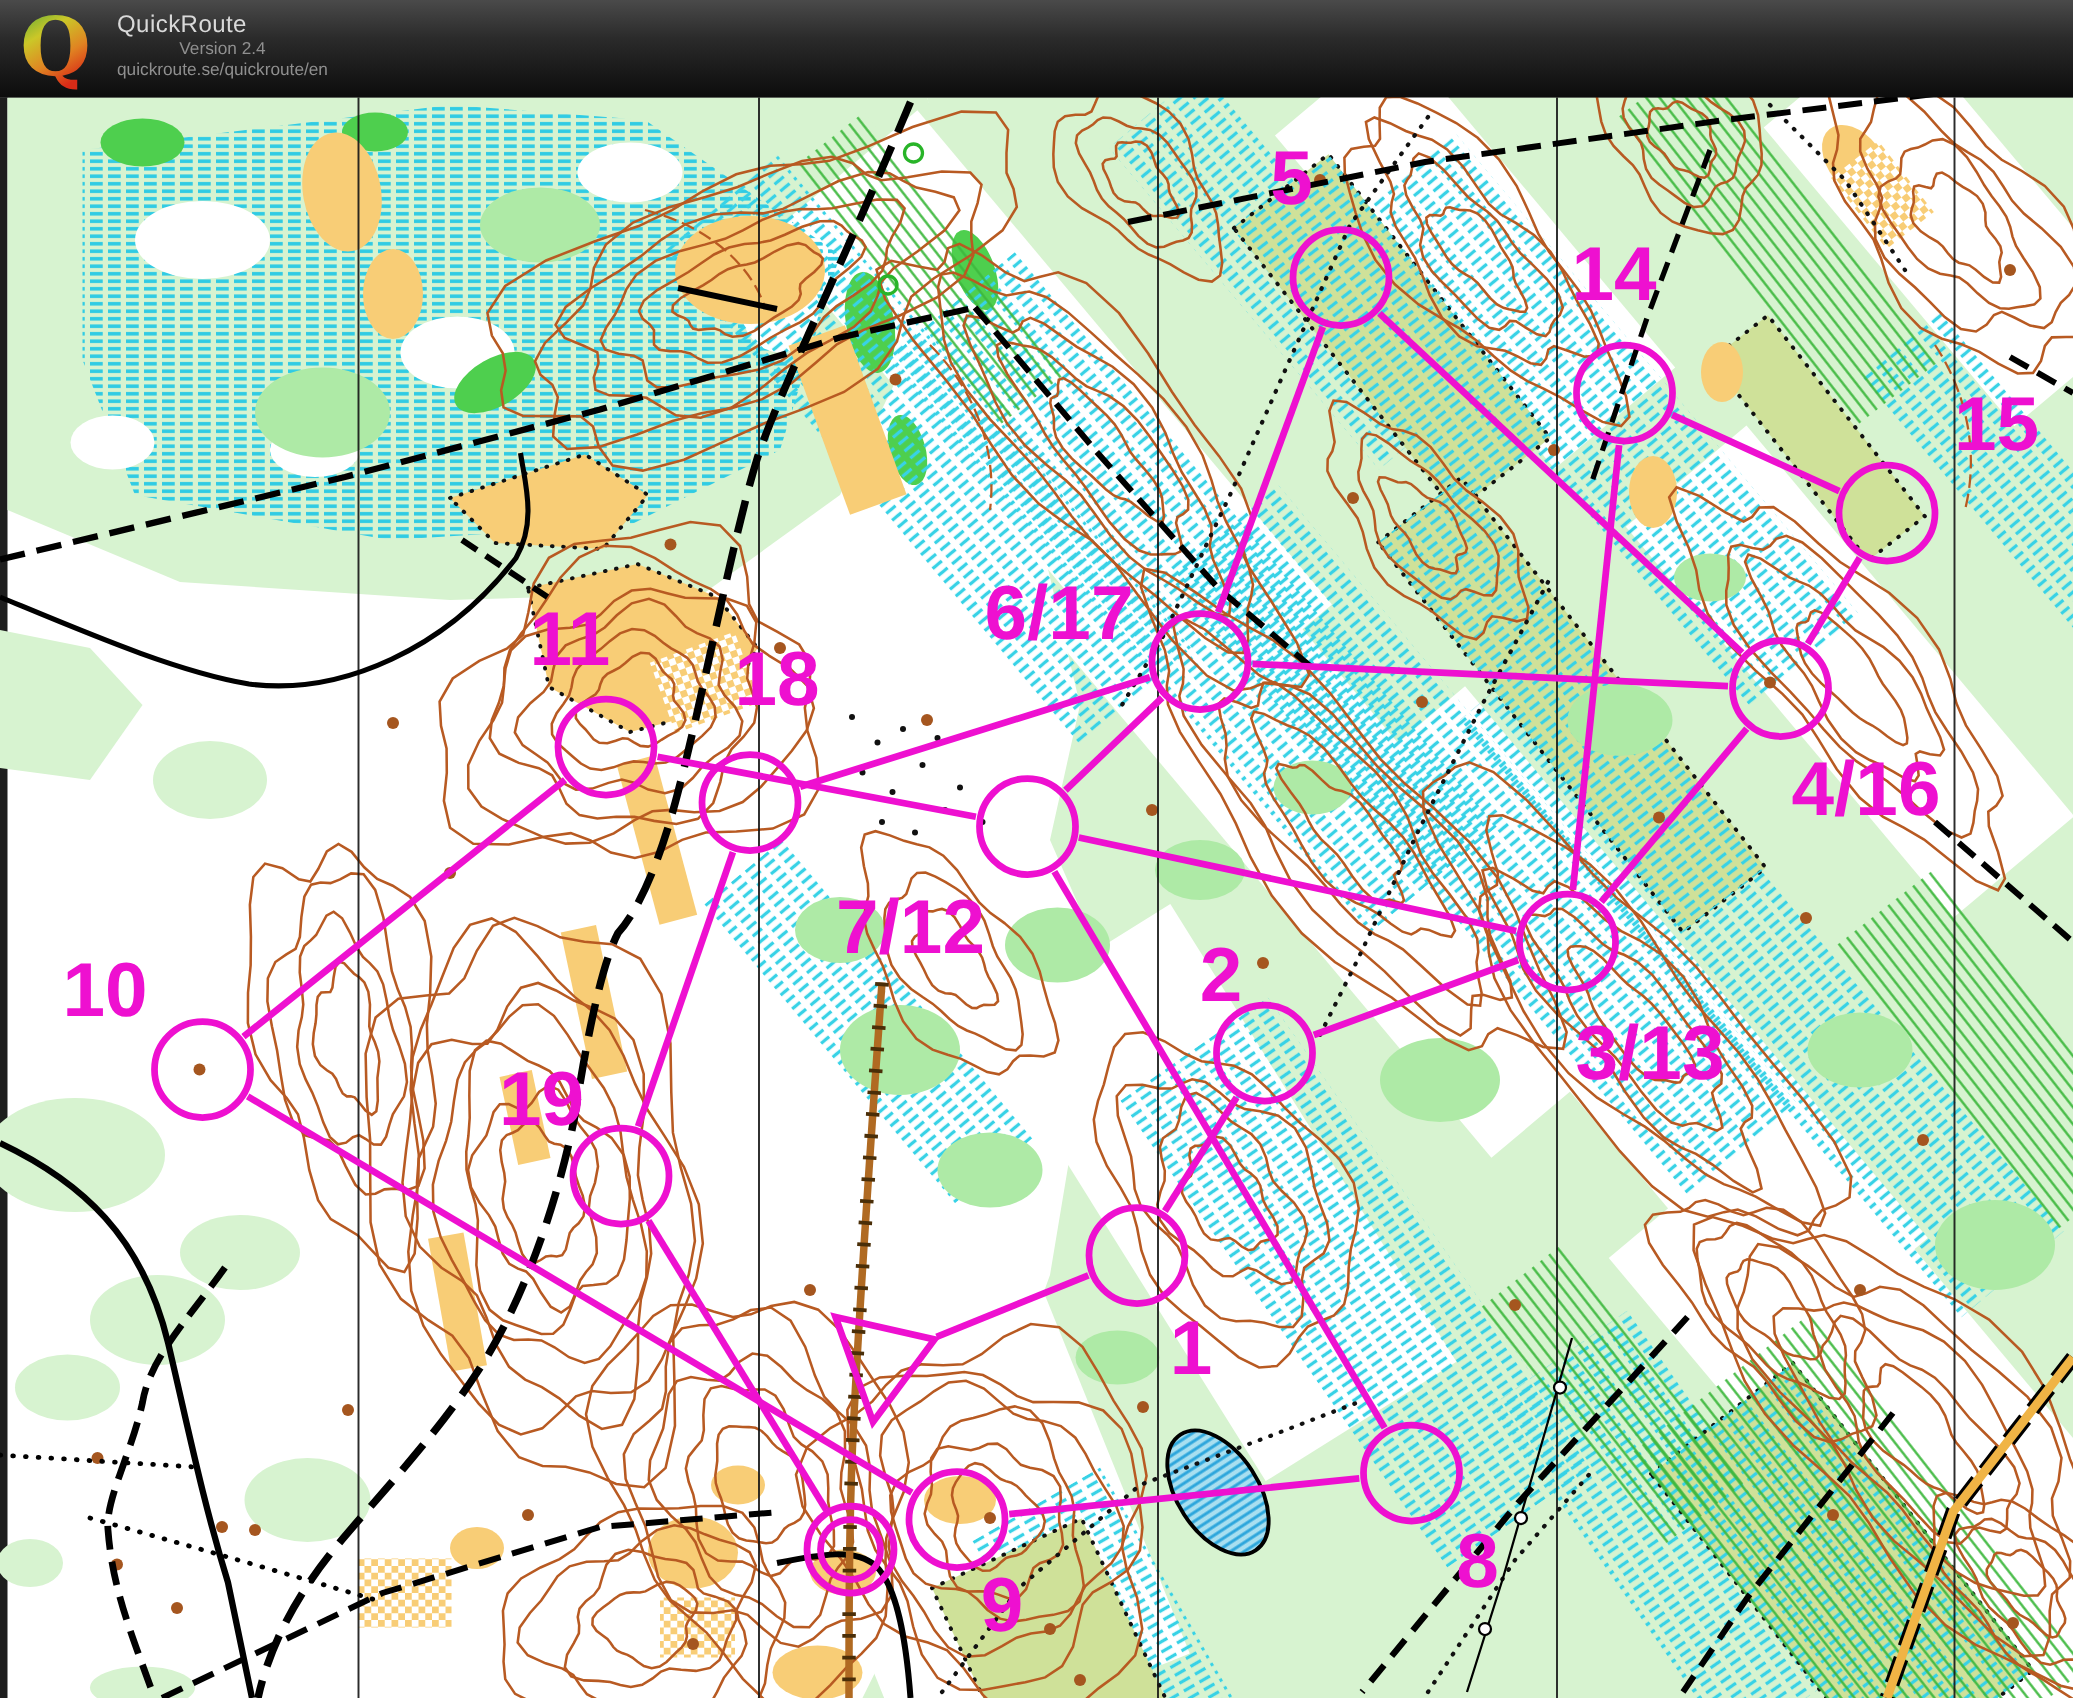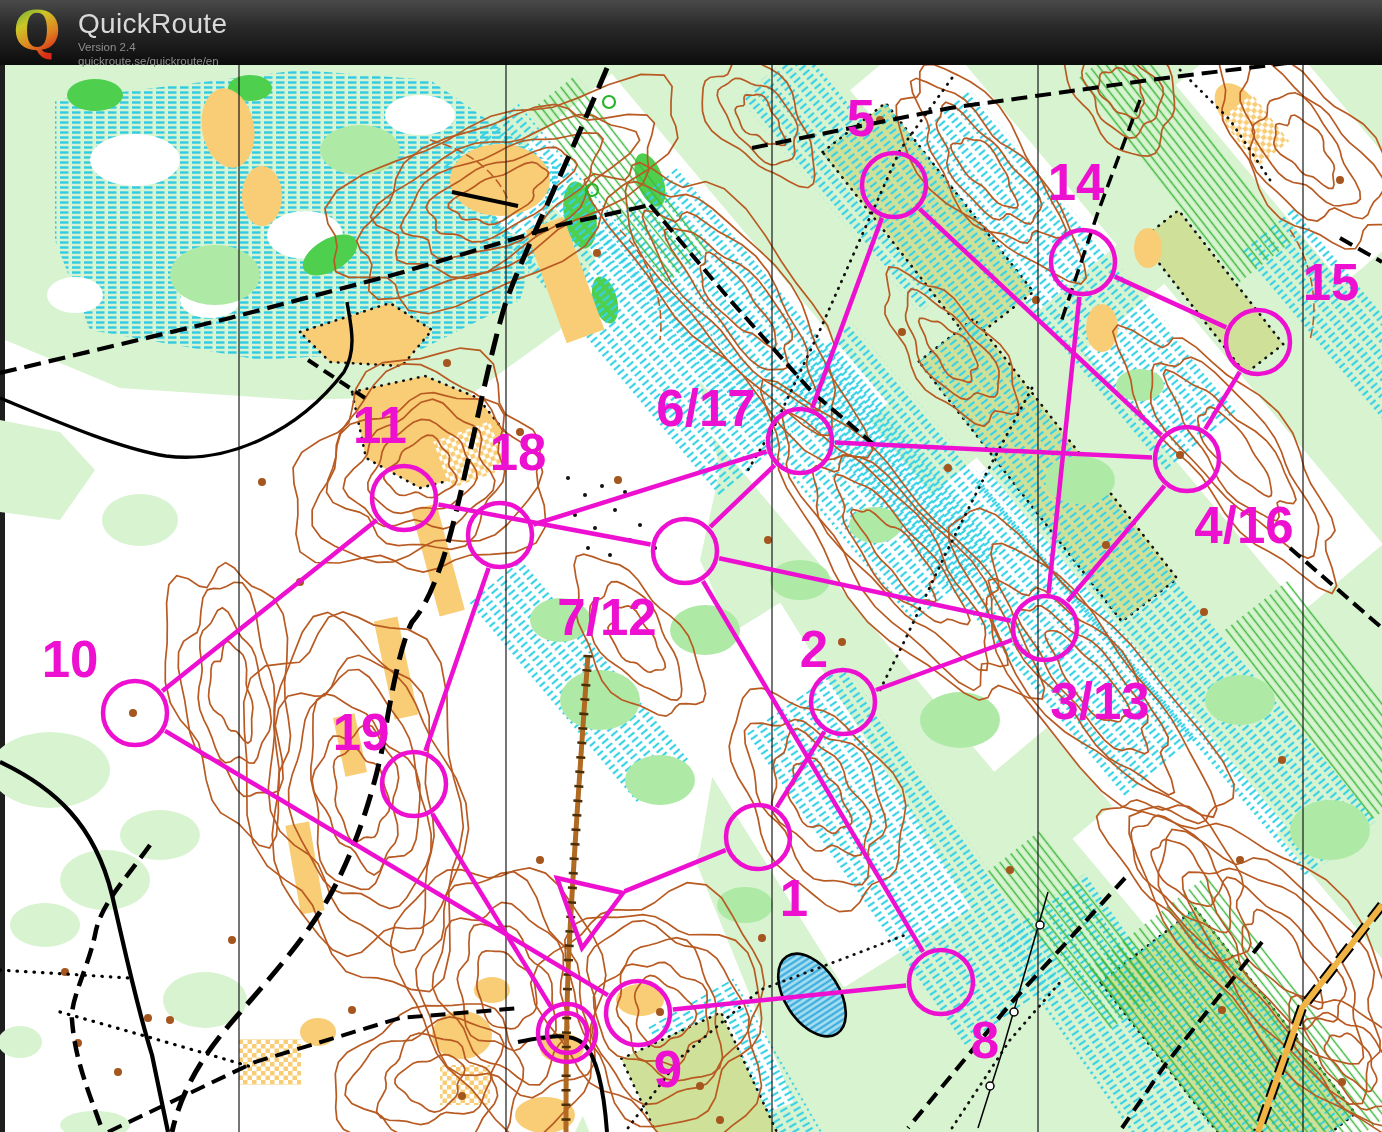"QuickRoute" .app-title { font-size: 28px -> 16px }
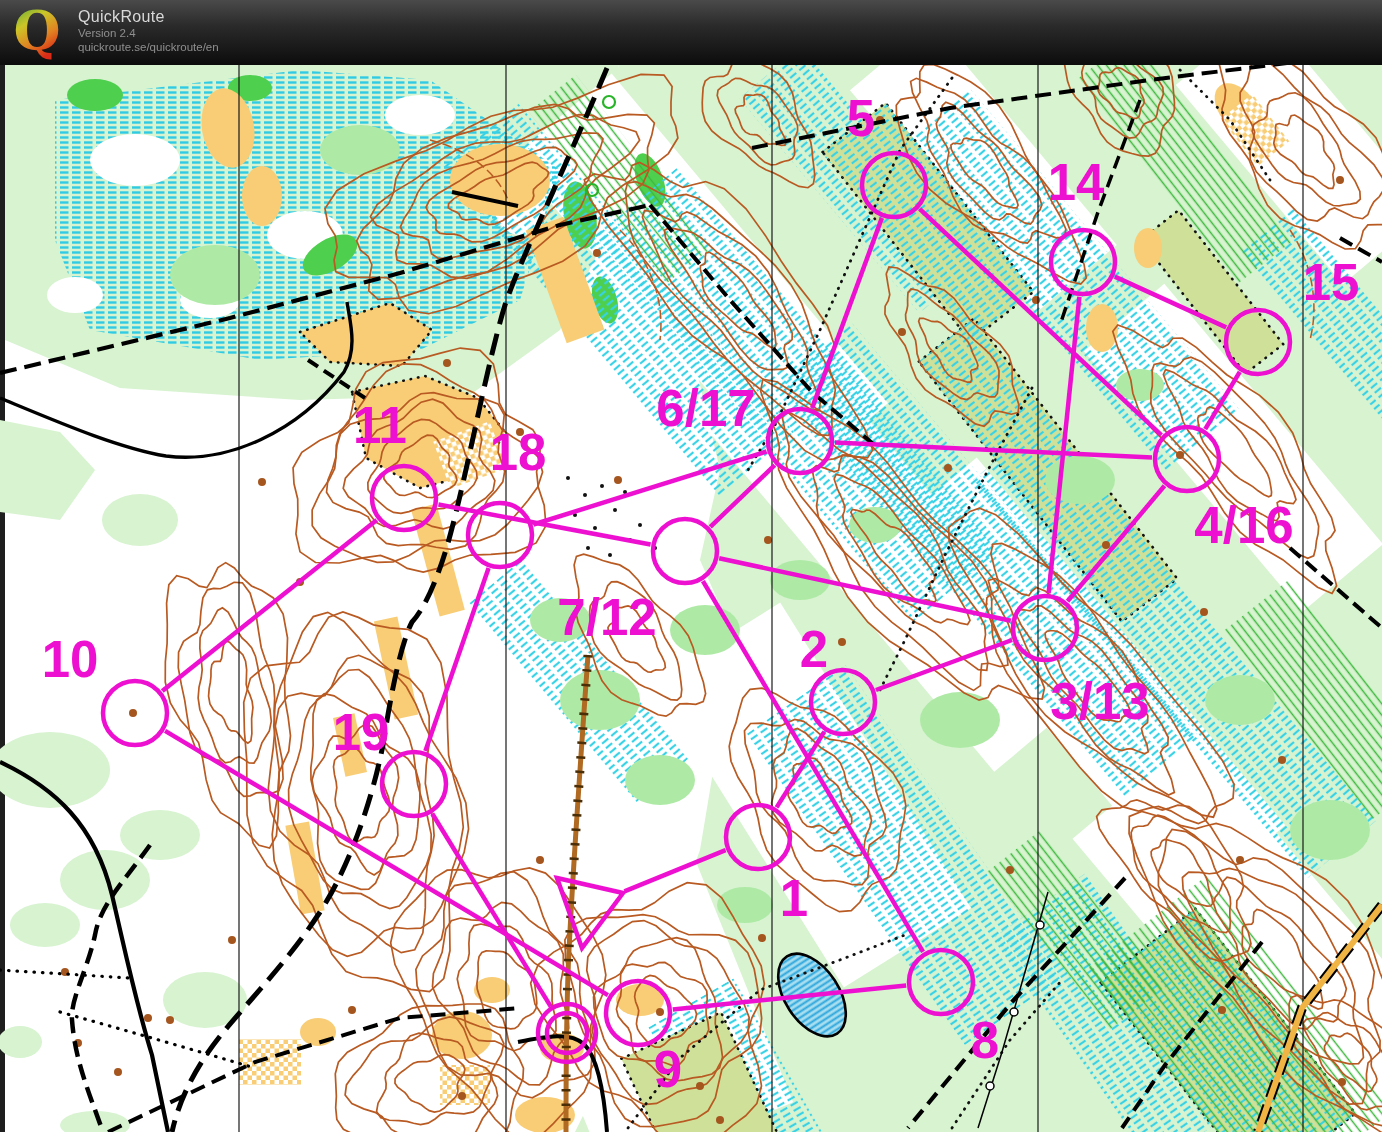"Version 2.4" .app-sub { text-align: none -> center }
